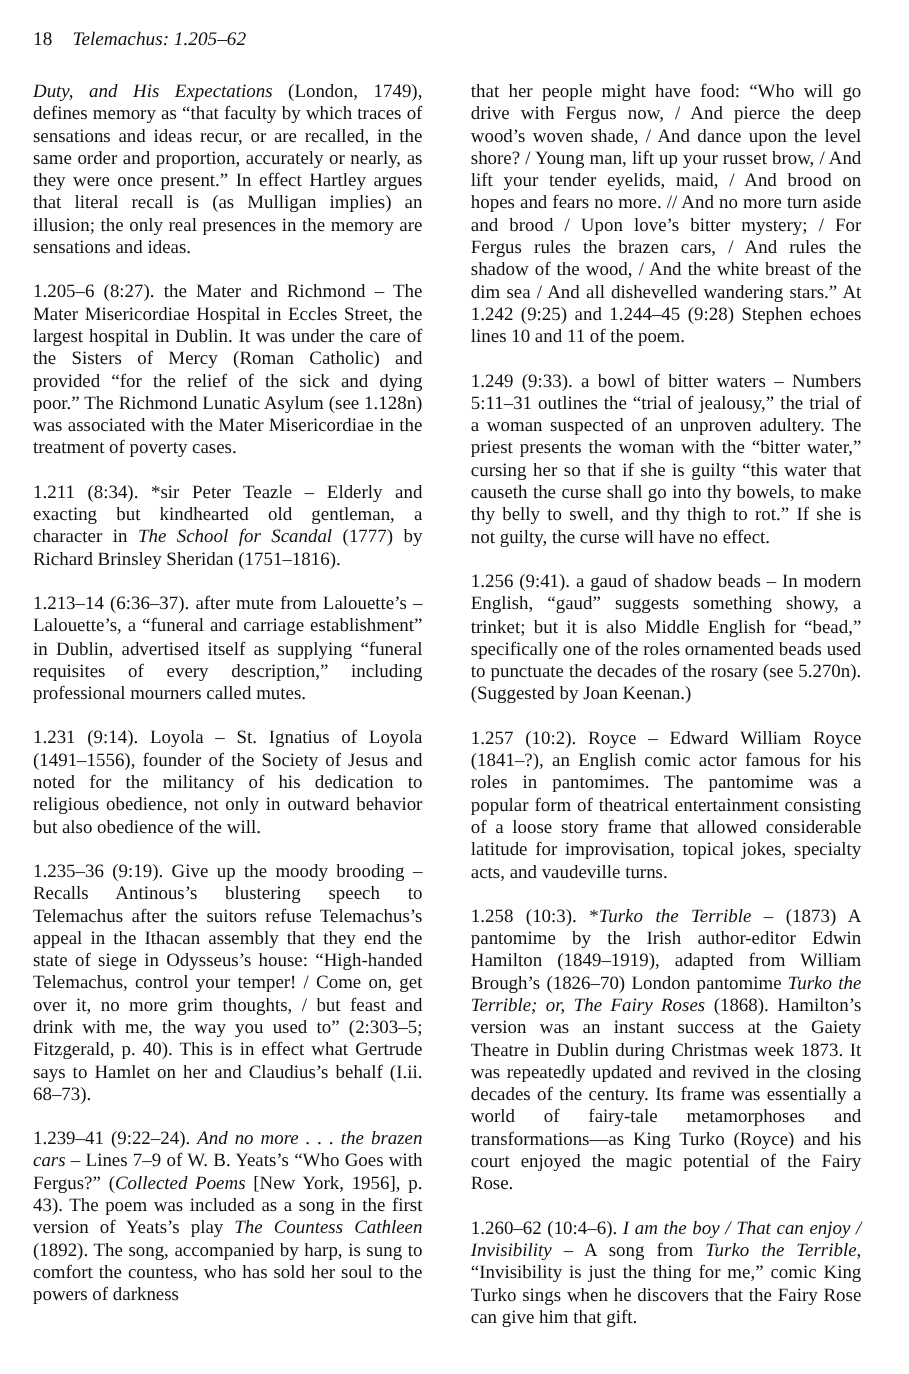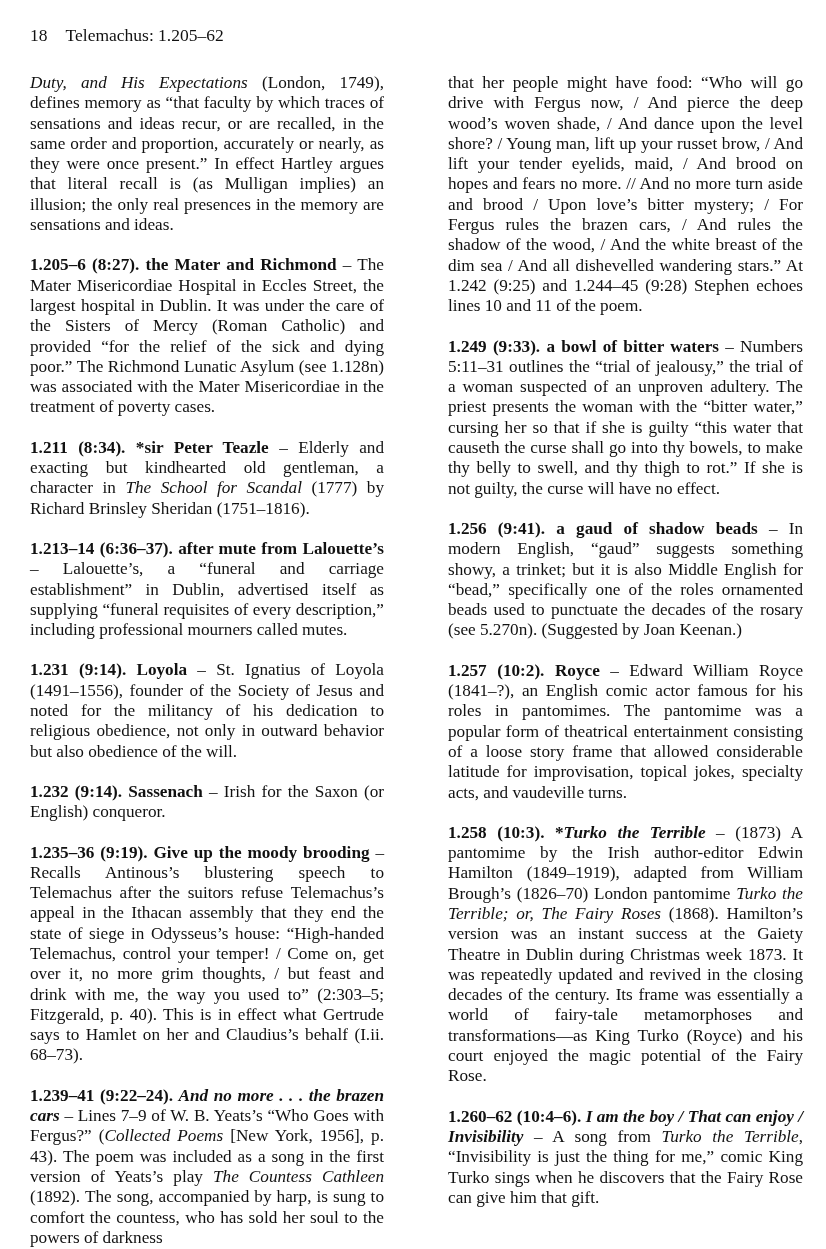"Telemachus: 1.205–62" .running-head .ttl { font-style: none -> italic }
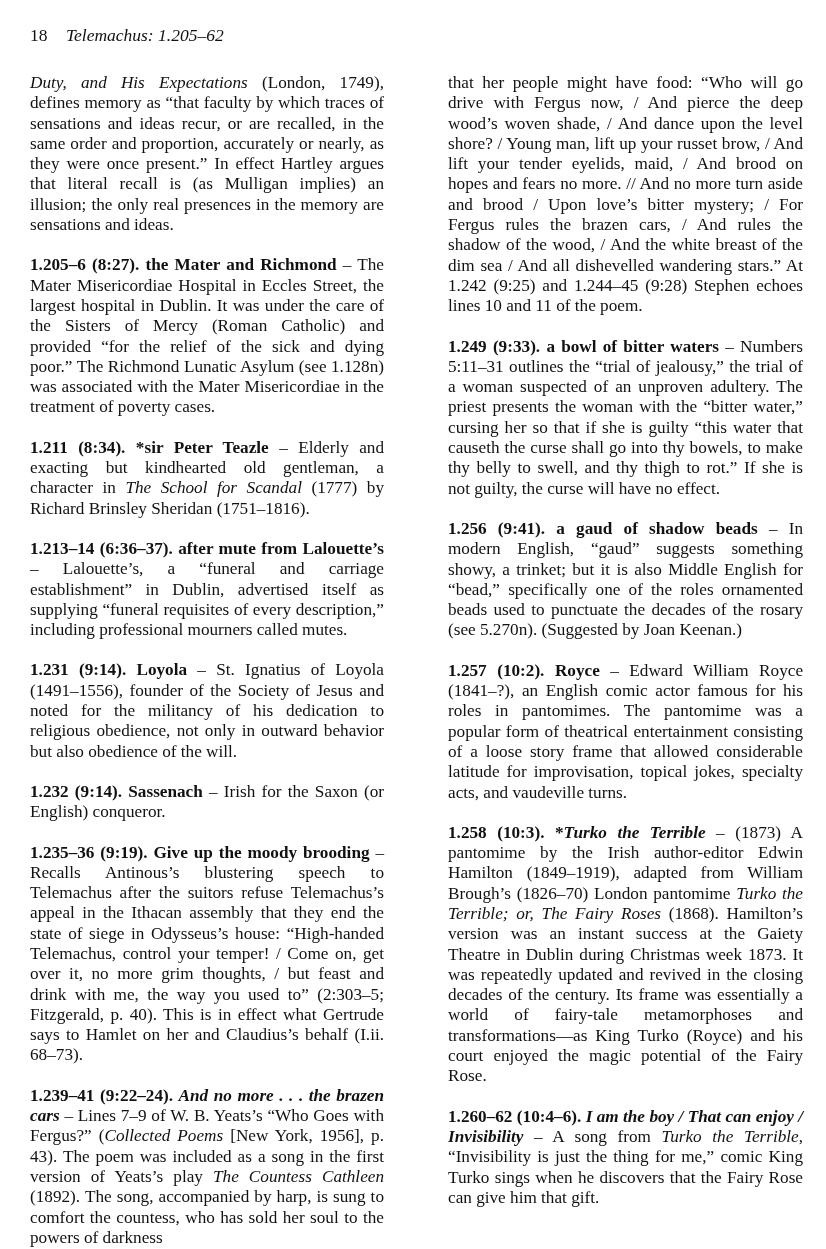"that her people might have" .col.right { left: 448px -> 428px }
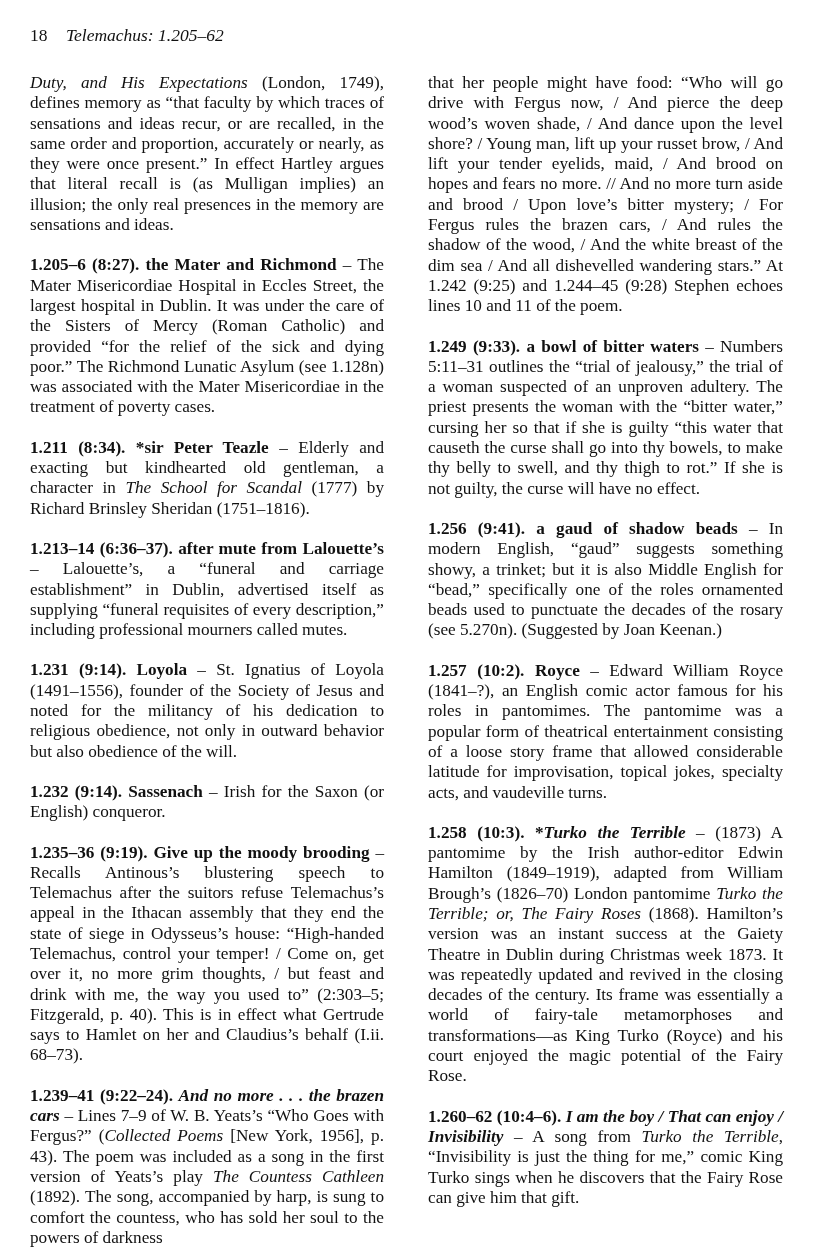"1.205–6 (8:27). the Mater and" .lemma { font-weight: bold -> normal }
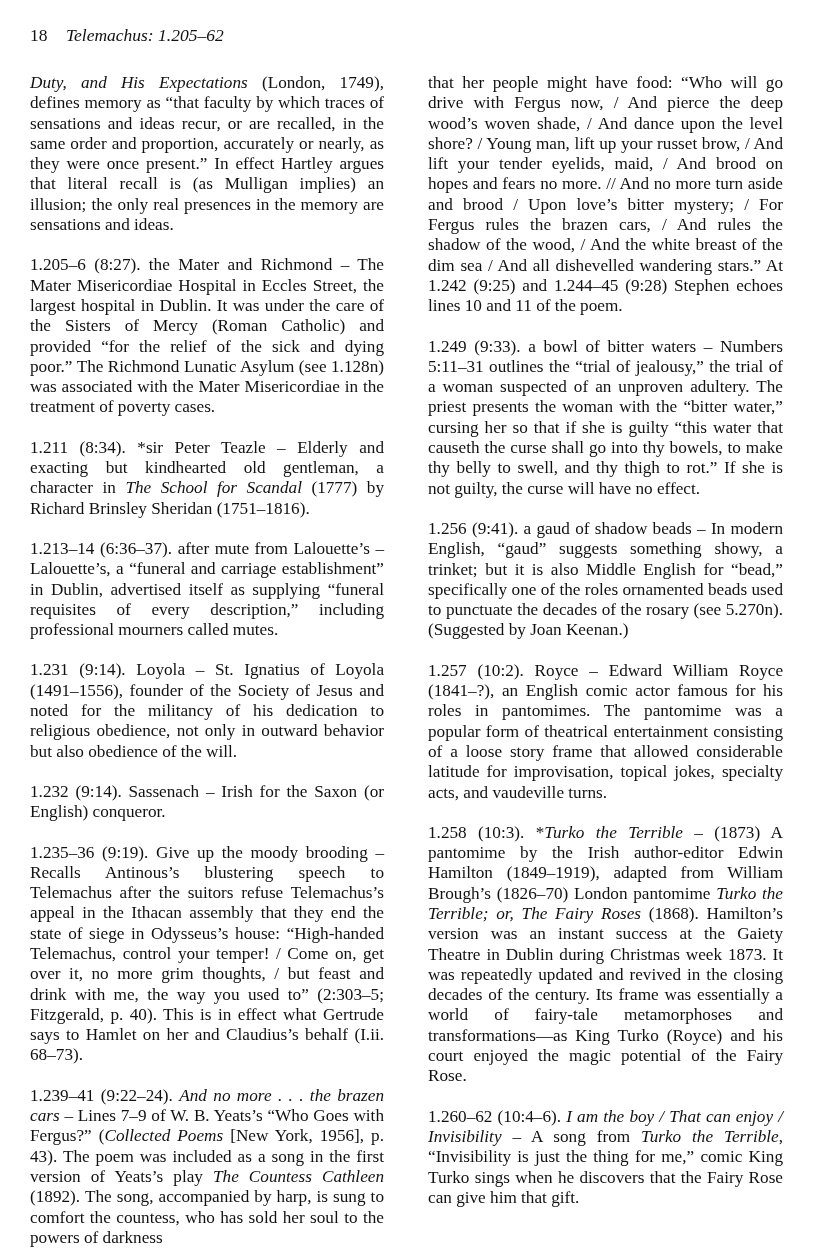"1.232 (9:14). Sassenach – Irish" p.entry { html: <p><span><span>1.232 (9:14).</span> <span>Sassenach</span></span><span> – </span><span>Irish for the Saxon (or English) conqueror.</span></p> -> none }
